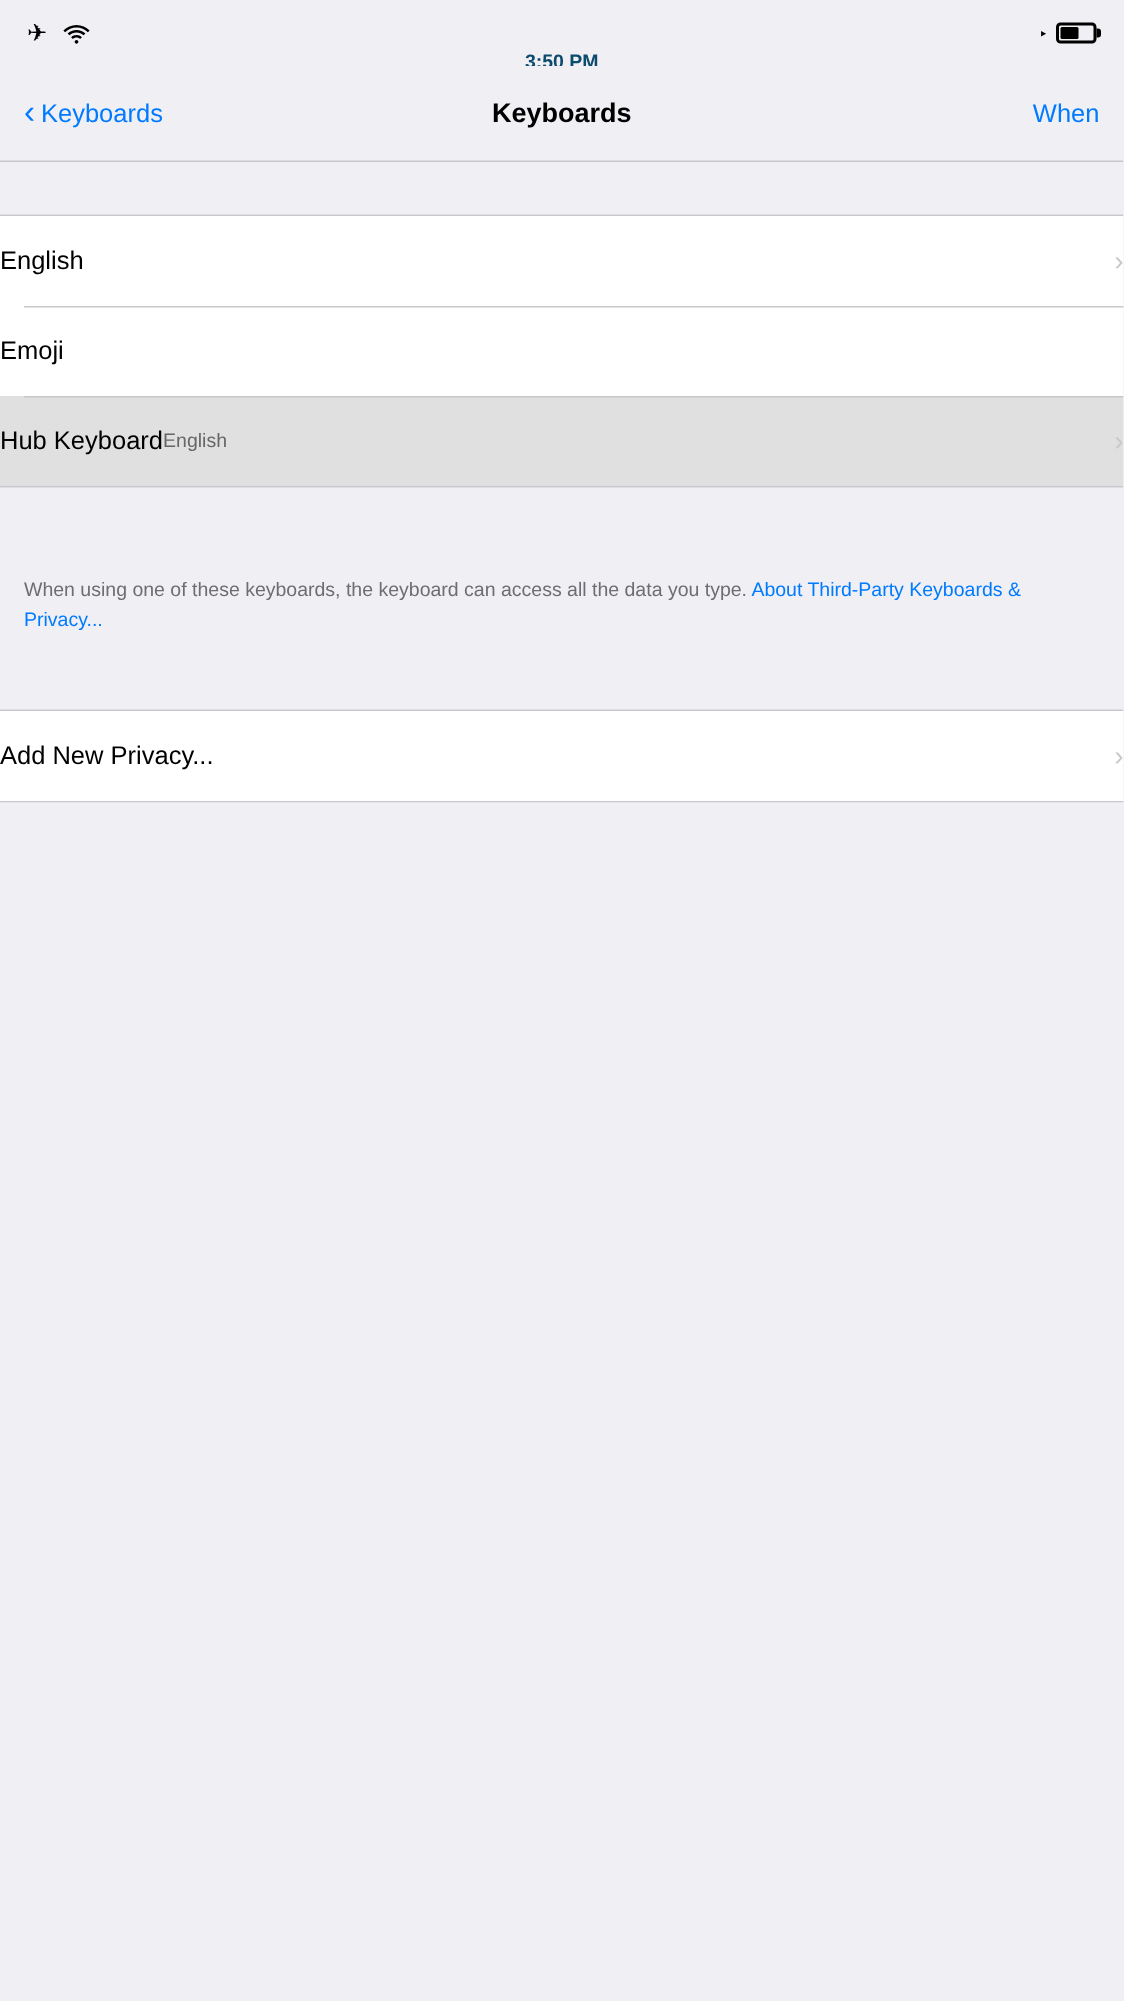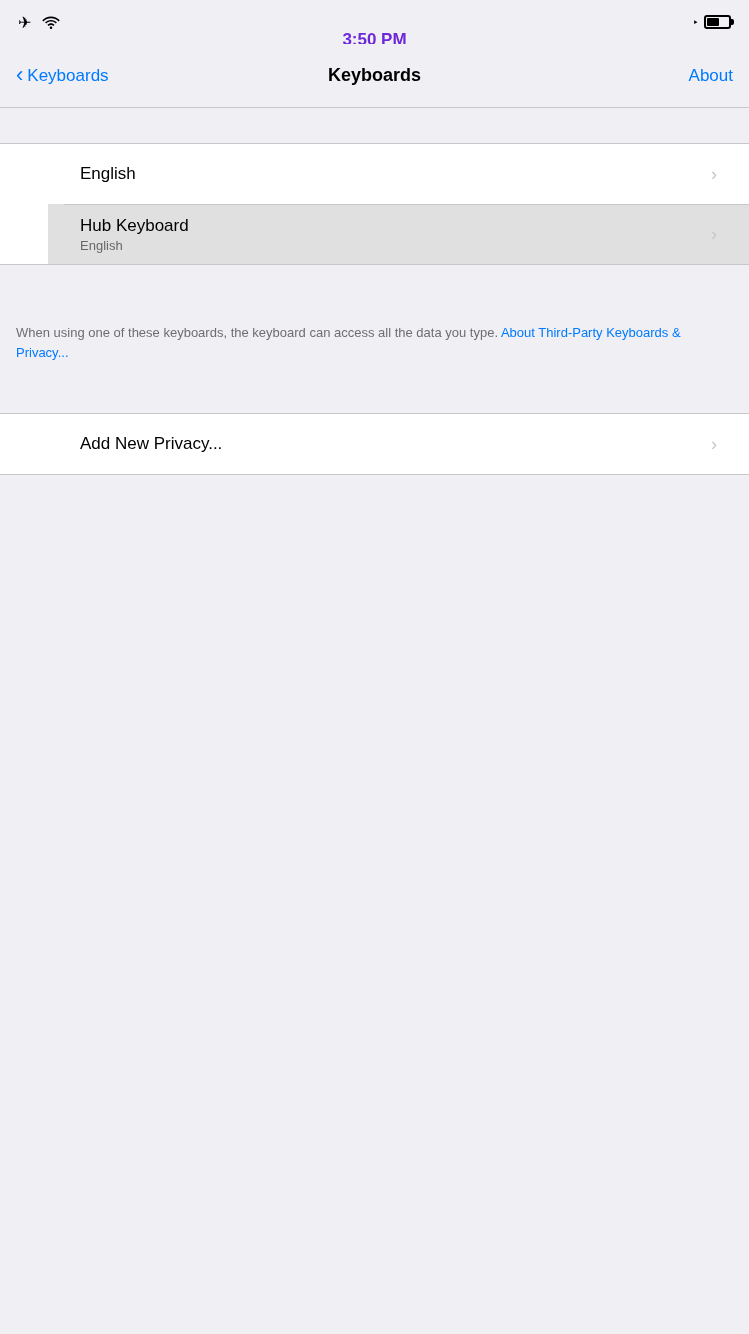"3:50 PM" .status-time { color: #6d28d9 -> #0c4a6e; font-size: 17px -> 13px }
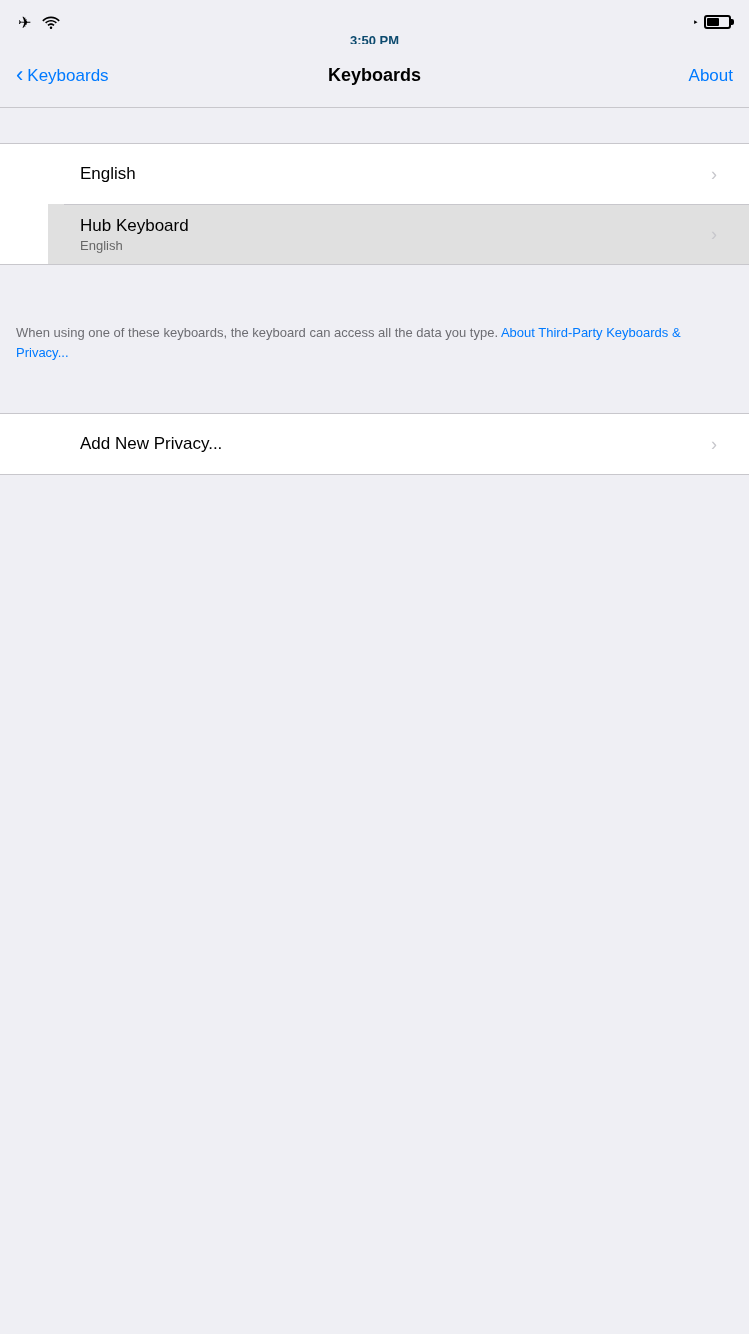"About" span.nav-edit { text: About -> When }
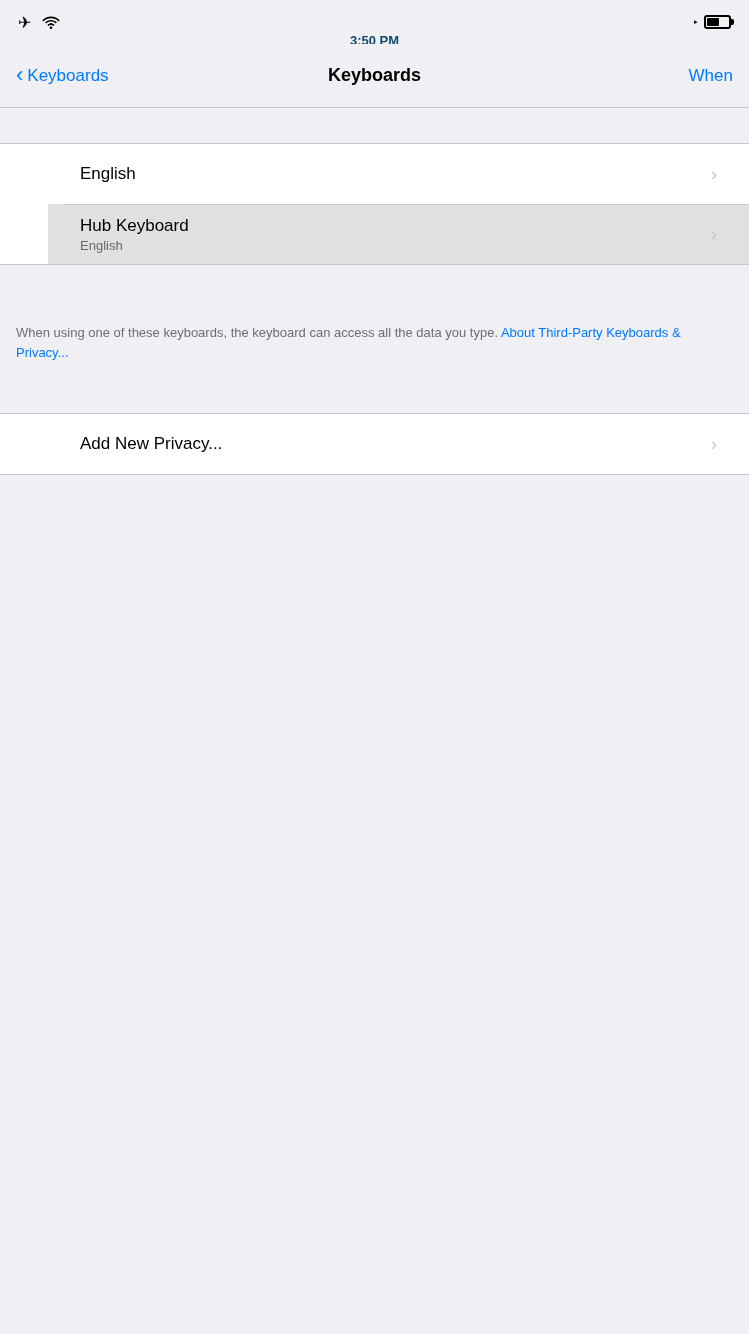"English" .table-row { margin-left: 48px -> none; padding: 0 32px -> 0 0 }
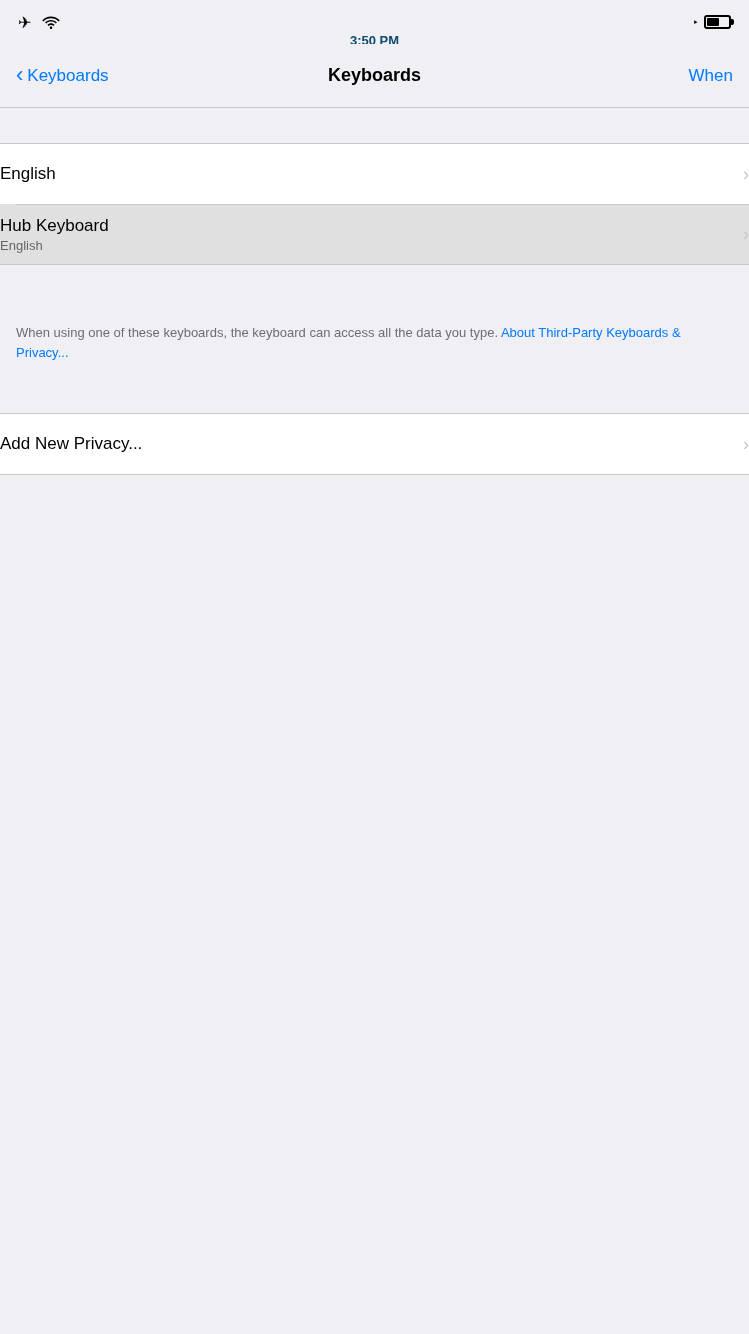"Emoji" div.table-row { html: none -> <div> <span>Emoji</span> </div> }
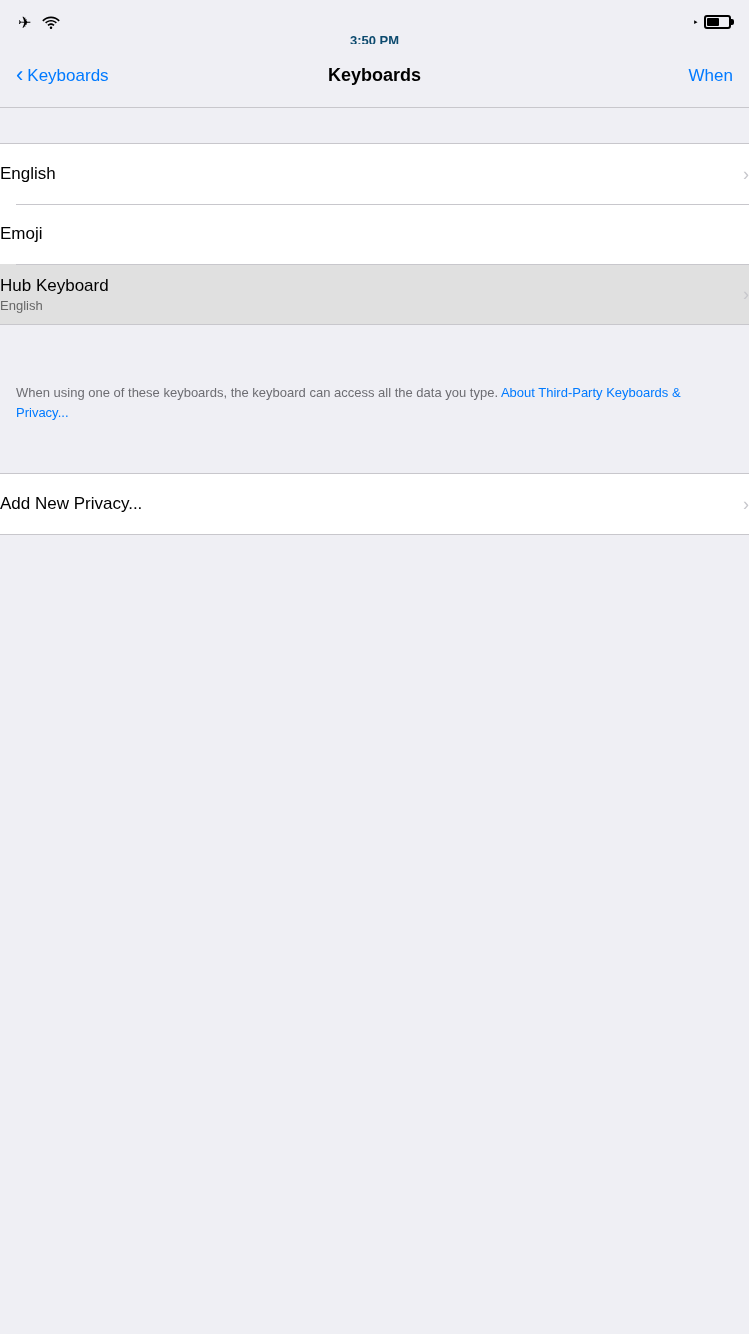"Hub Keyboard" .row-content { flex-direction: column -> row }
